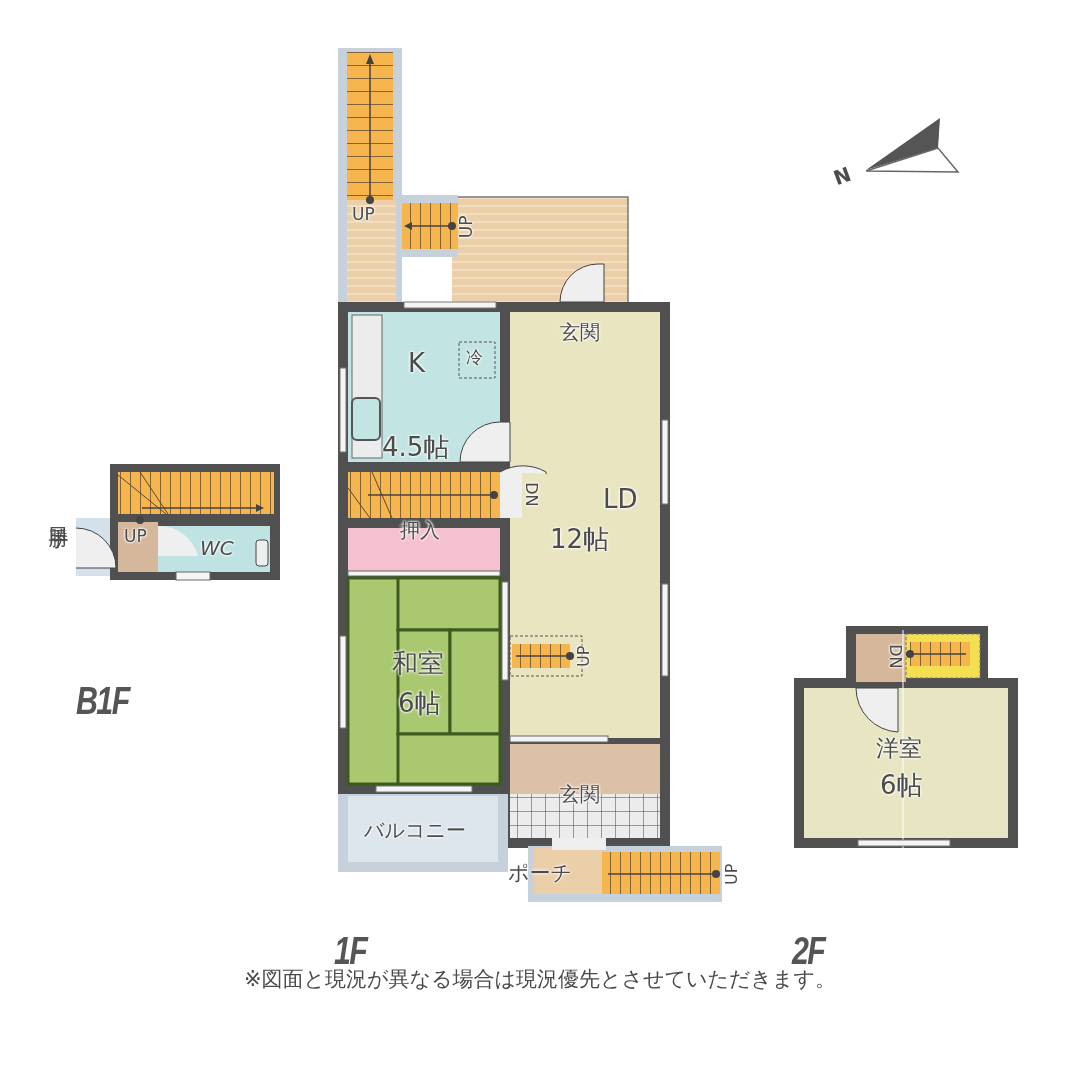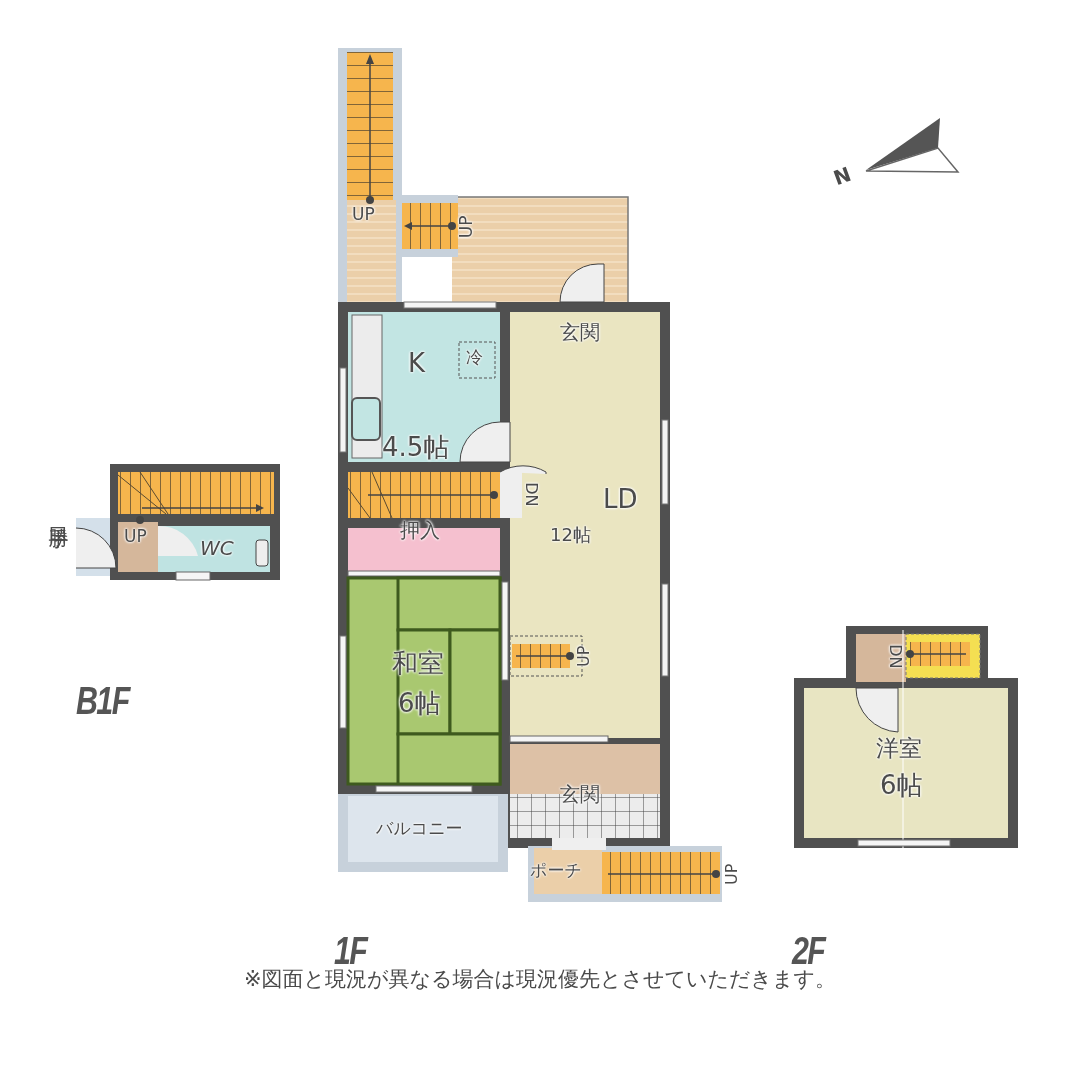"12帖" div.lbl { font-size: 18px -> 26px }
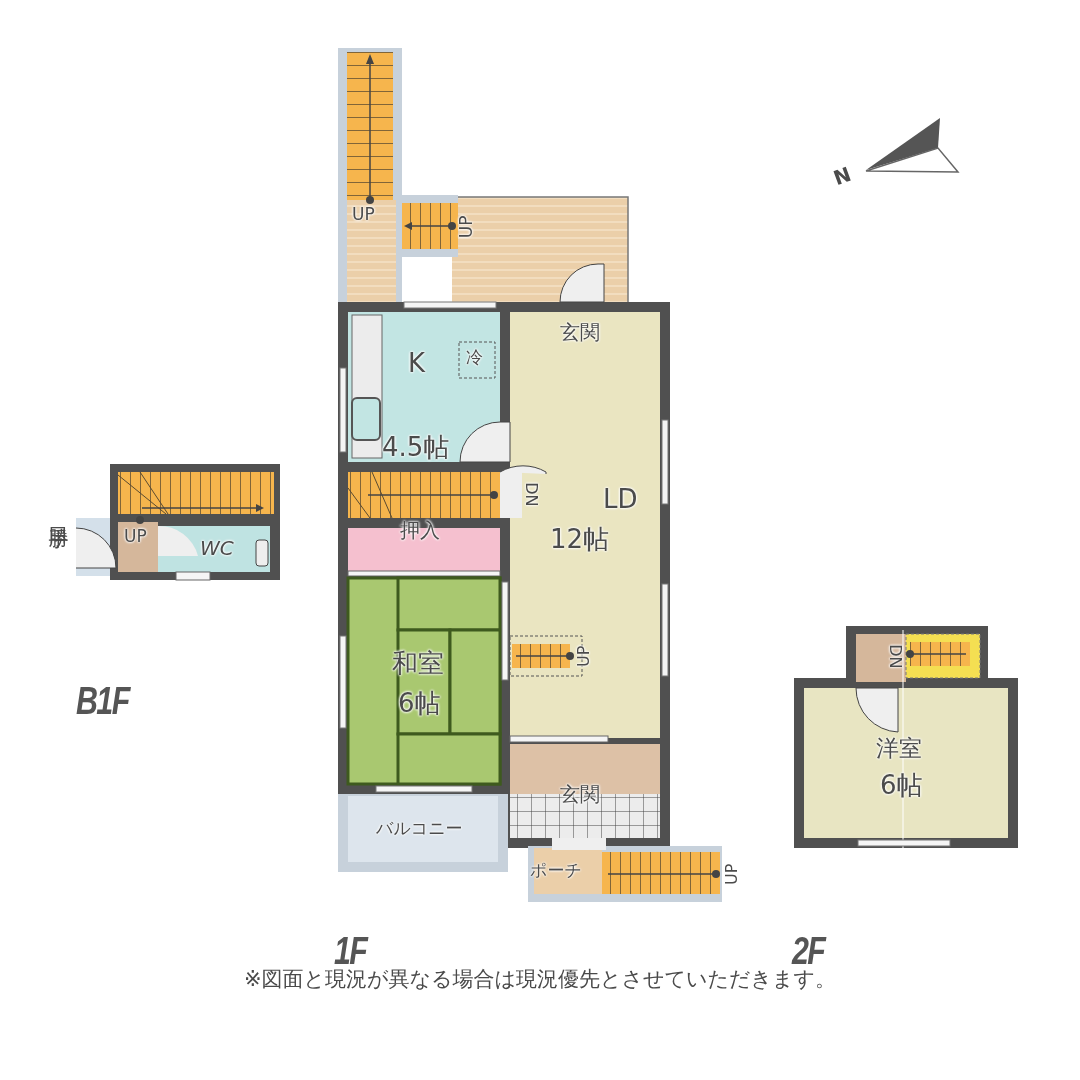"バルコニー" div.lbl { font-size: 17px -> 20px; left: 376px -> 364px }
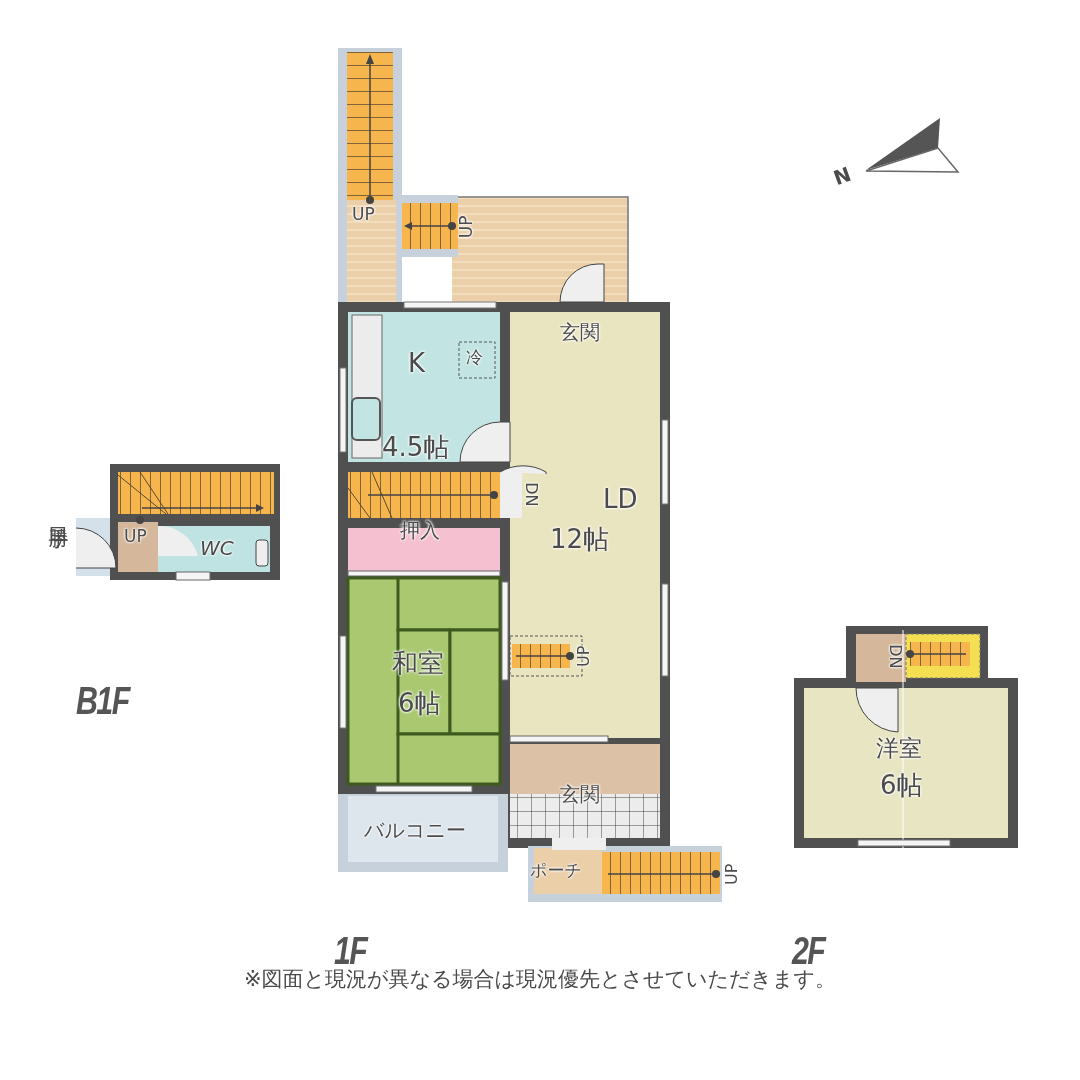"ポーチ" div.lbl { font-size: 17px -> 21px; left: 530px -> 508px }
